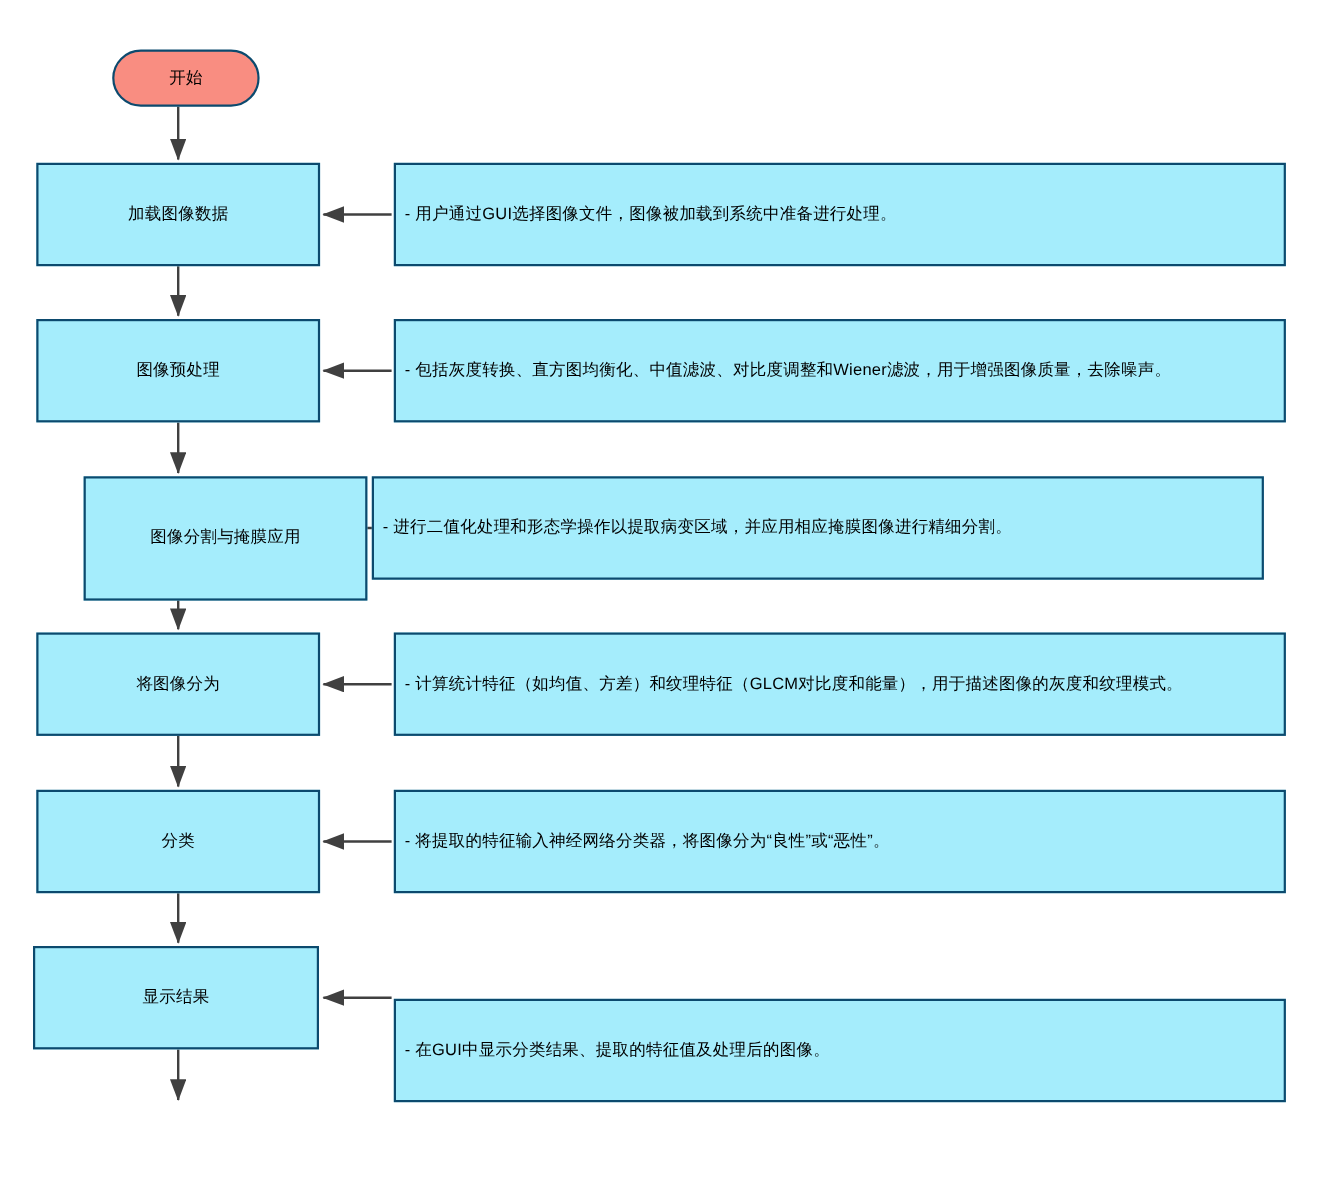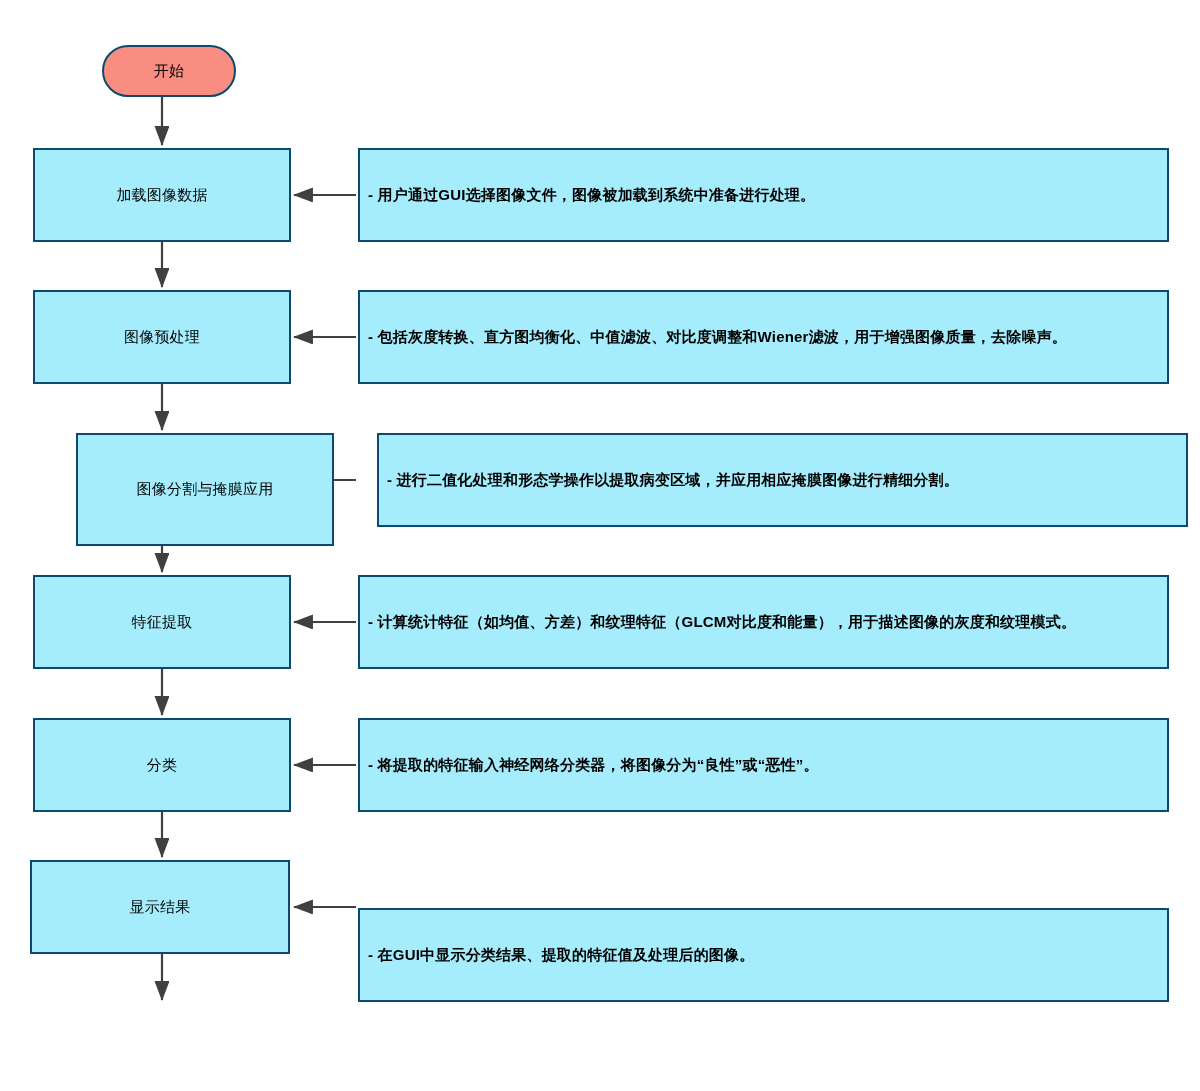"- 用户通过GUI选择图像文件，图像被加载到系统中准备进行处理。" .node.note { font-weight: bold -> none }
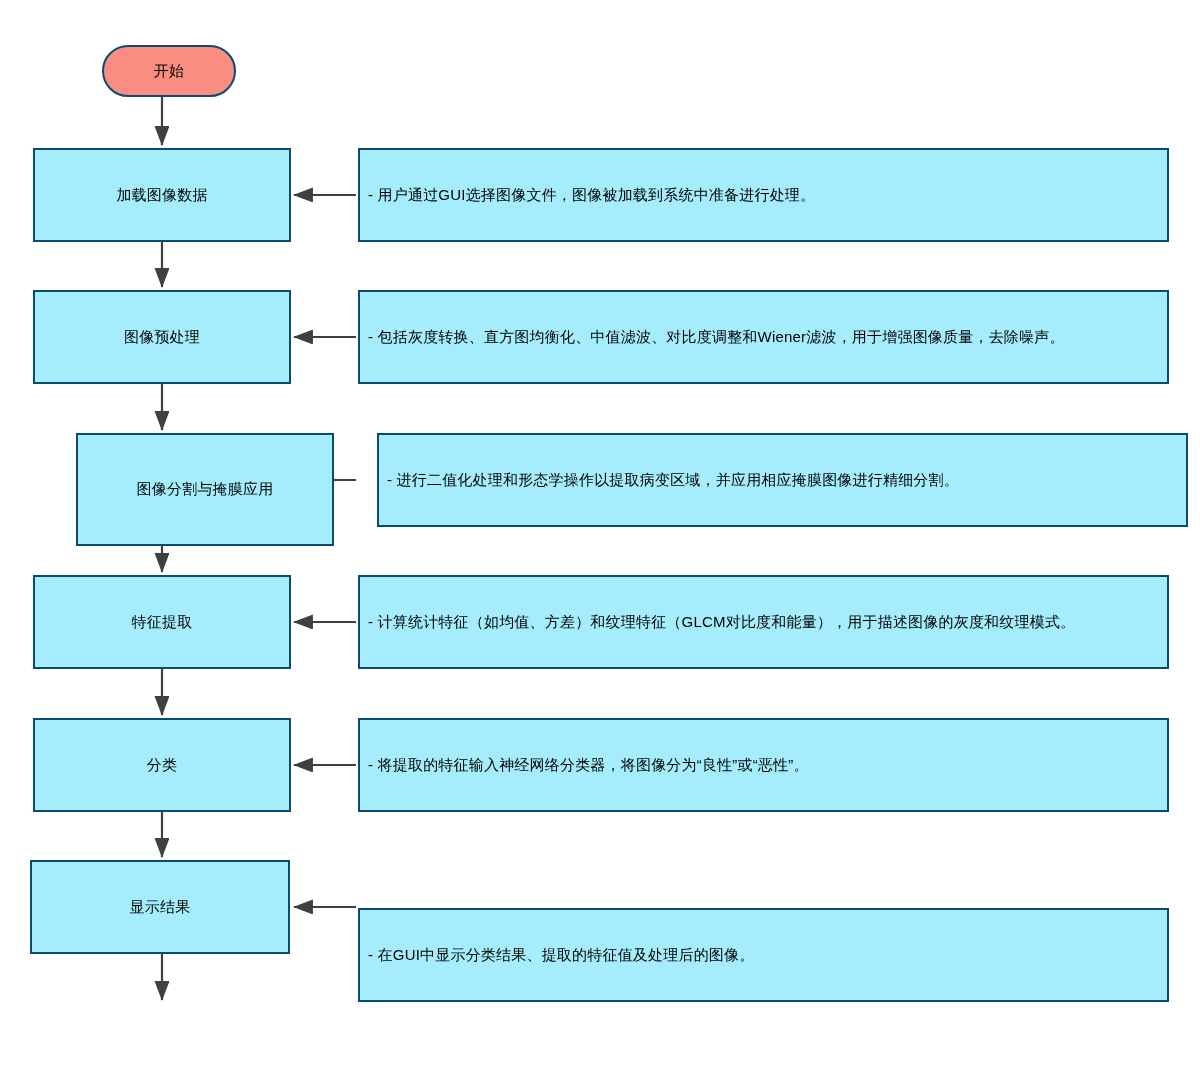"- 进行二值化处理和形态学操作以提取病变区域，并应用相应掩膜图像进行精细分割。" #d-2 { left: 377px -> 338px }
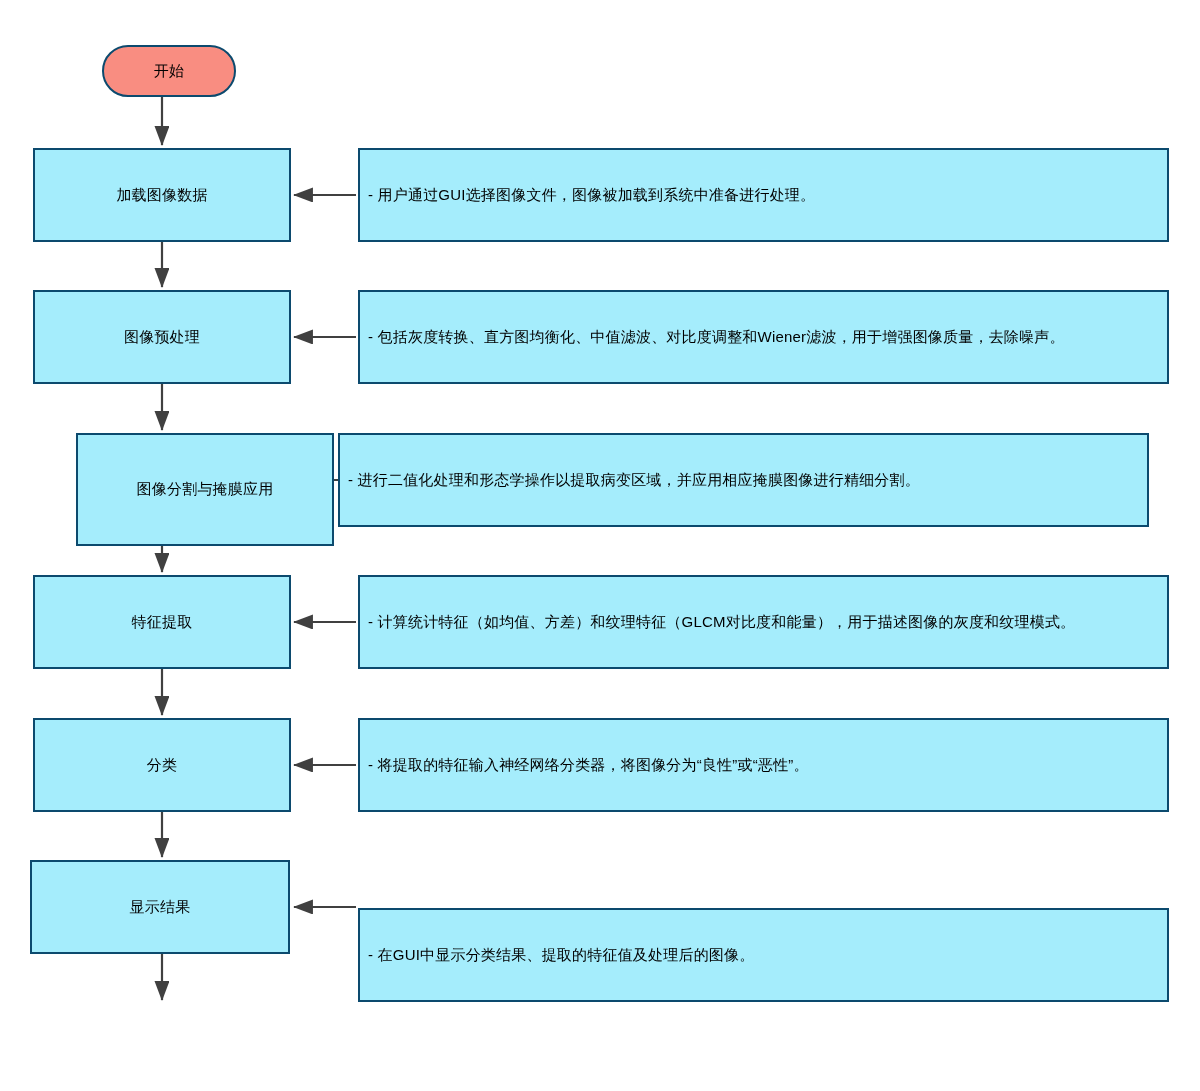"特征提取" span.label { text: 特征提取 -> 将图像分为 }
